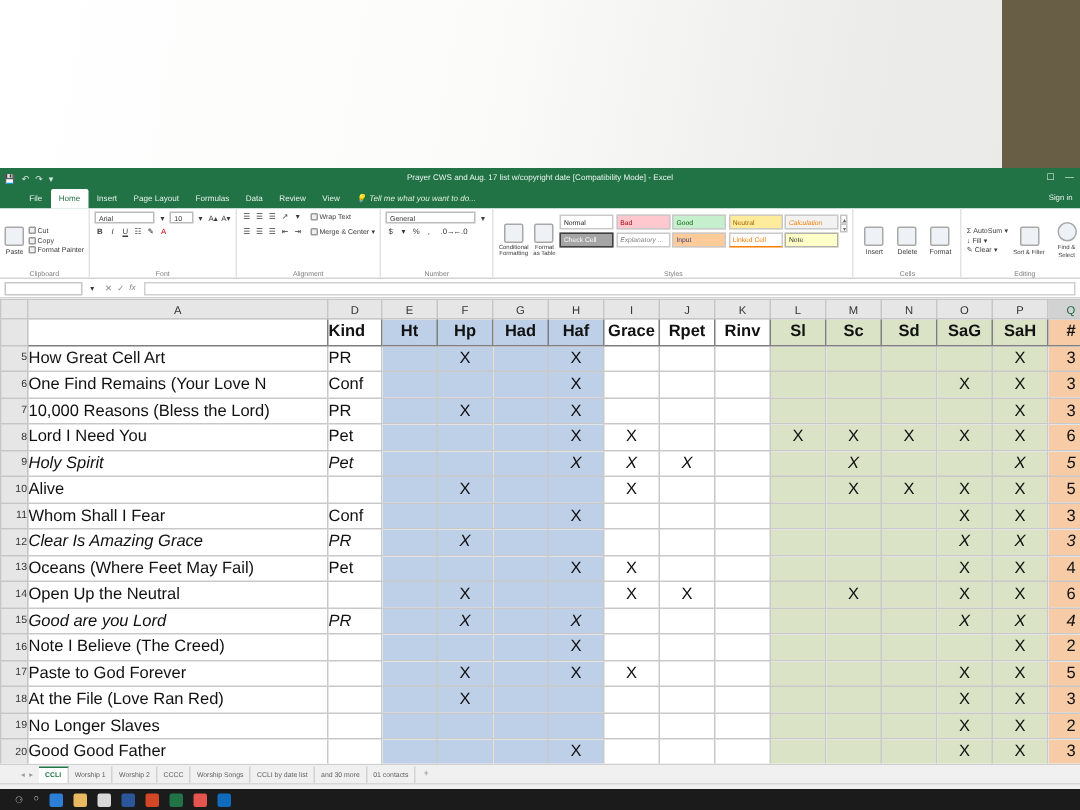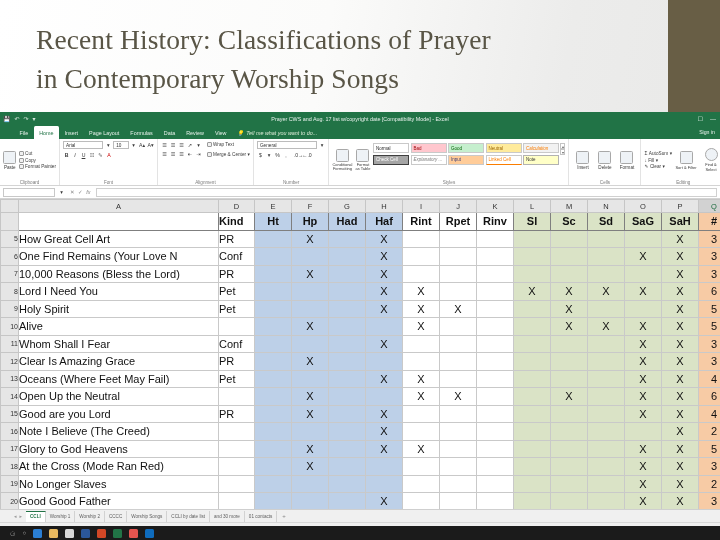"Recent History: Classifications of" div { html: <div>Recent History: Classifications of Prayer in Contemporary Worship Songs</div> -> none }
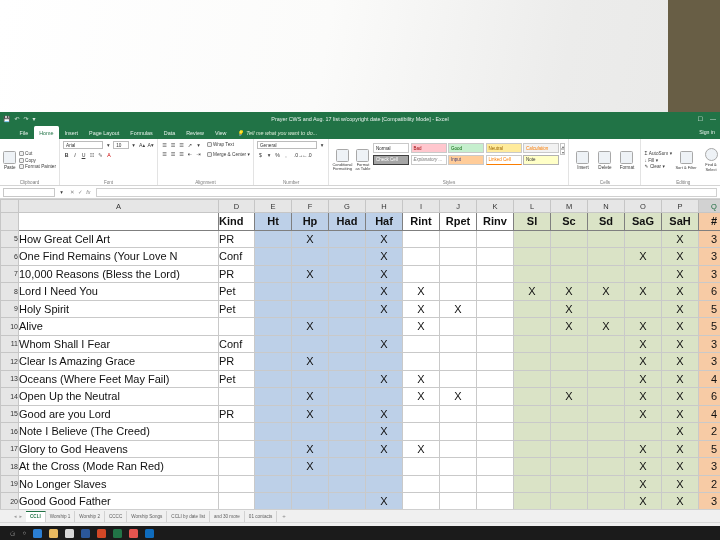"Rint" td.cell { text: Rint -> Grace }
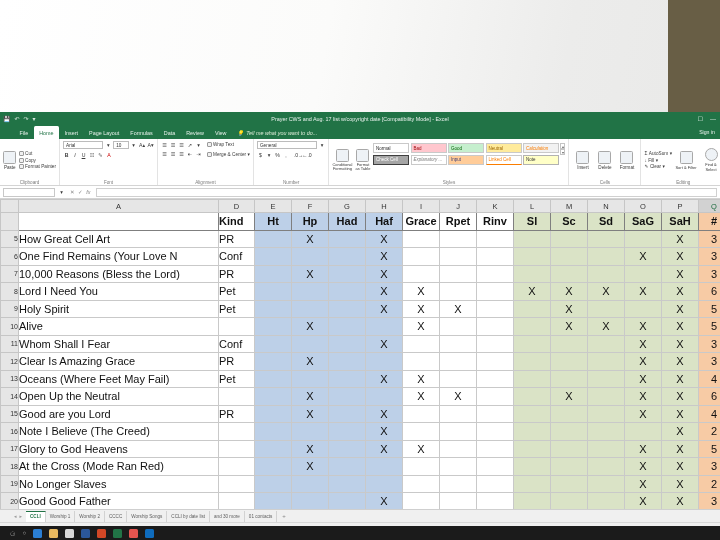"Holy Spirit" .thickbot { font-style: none -> italic }
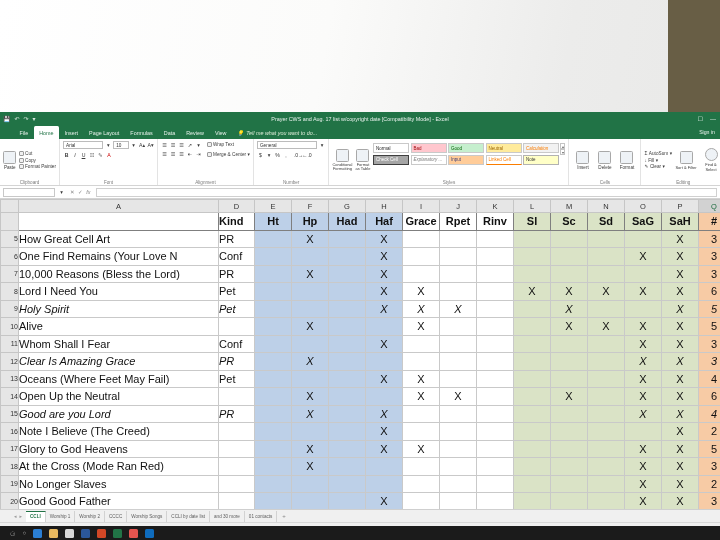"Glory to God Heavens" td.cell { text: Glory to God Heavens -> Paste to God Forever }
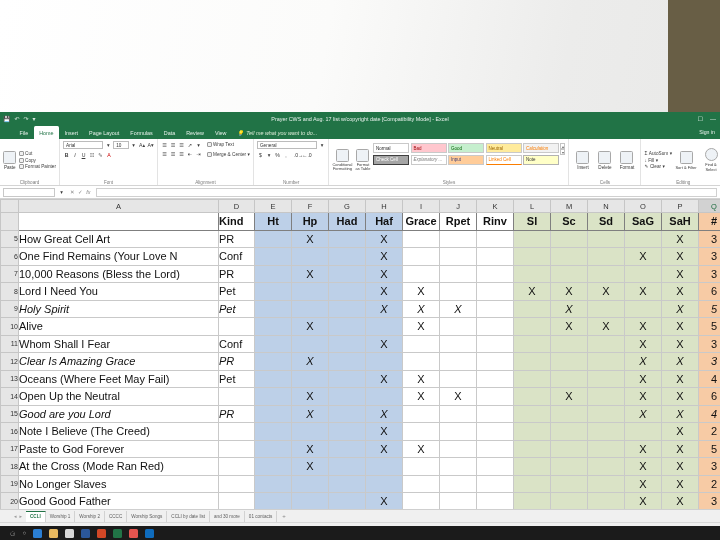"At the Cross (Mode Ran" td.cell { text: Cross (Mode -> File (Love }
